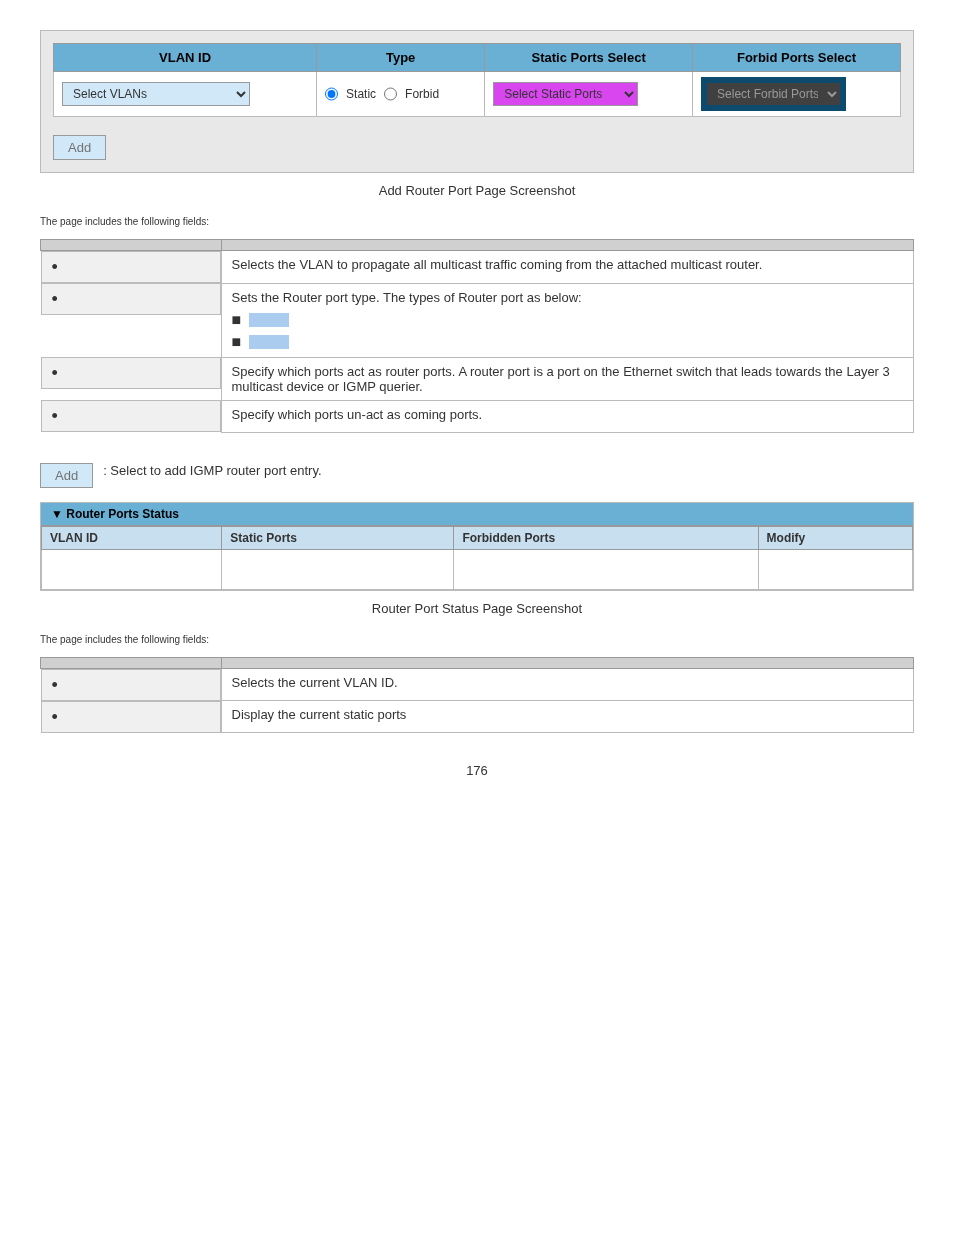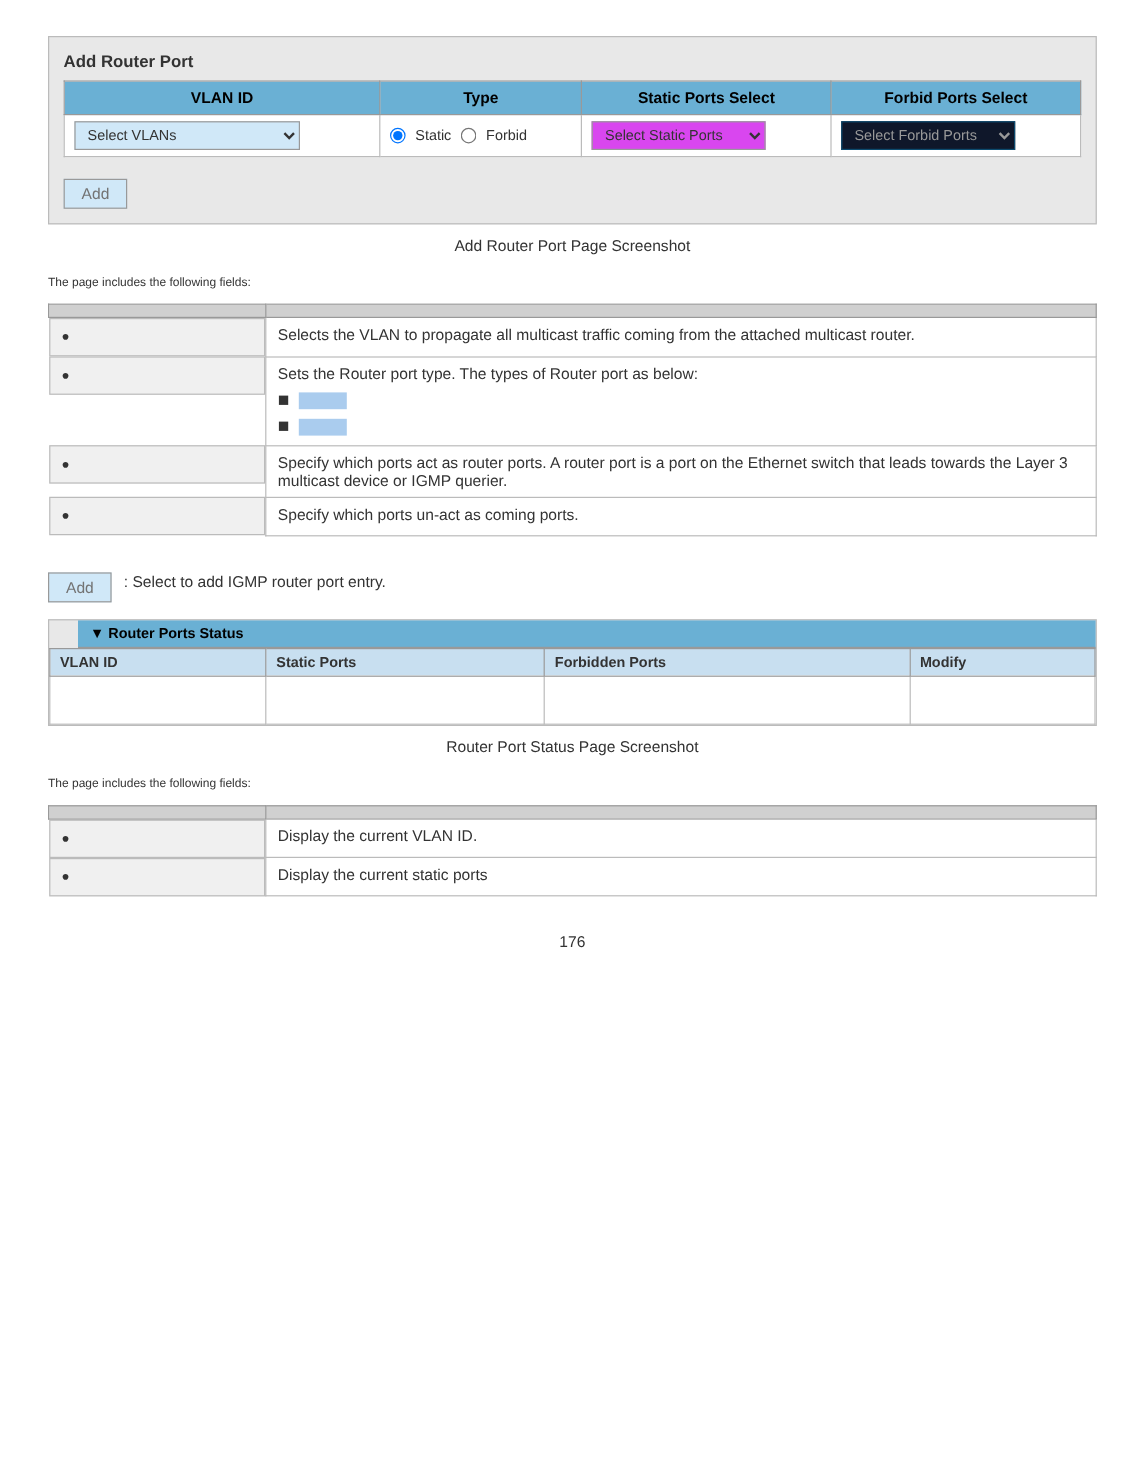"Add Router Port" div.box-title { html: <div>Add Router Port</div> -> none }
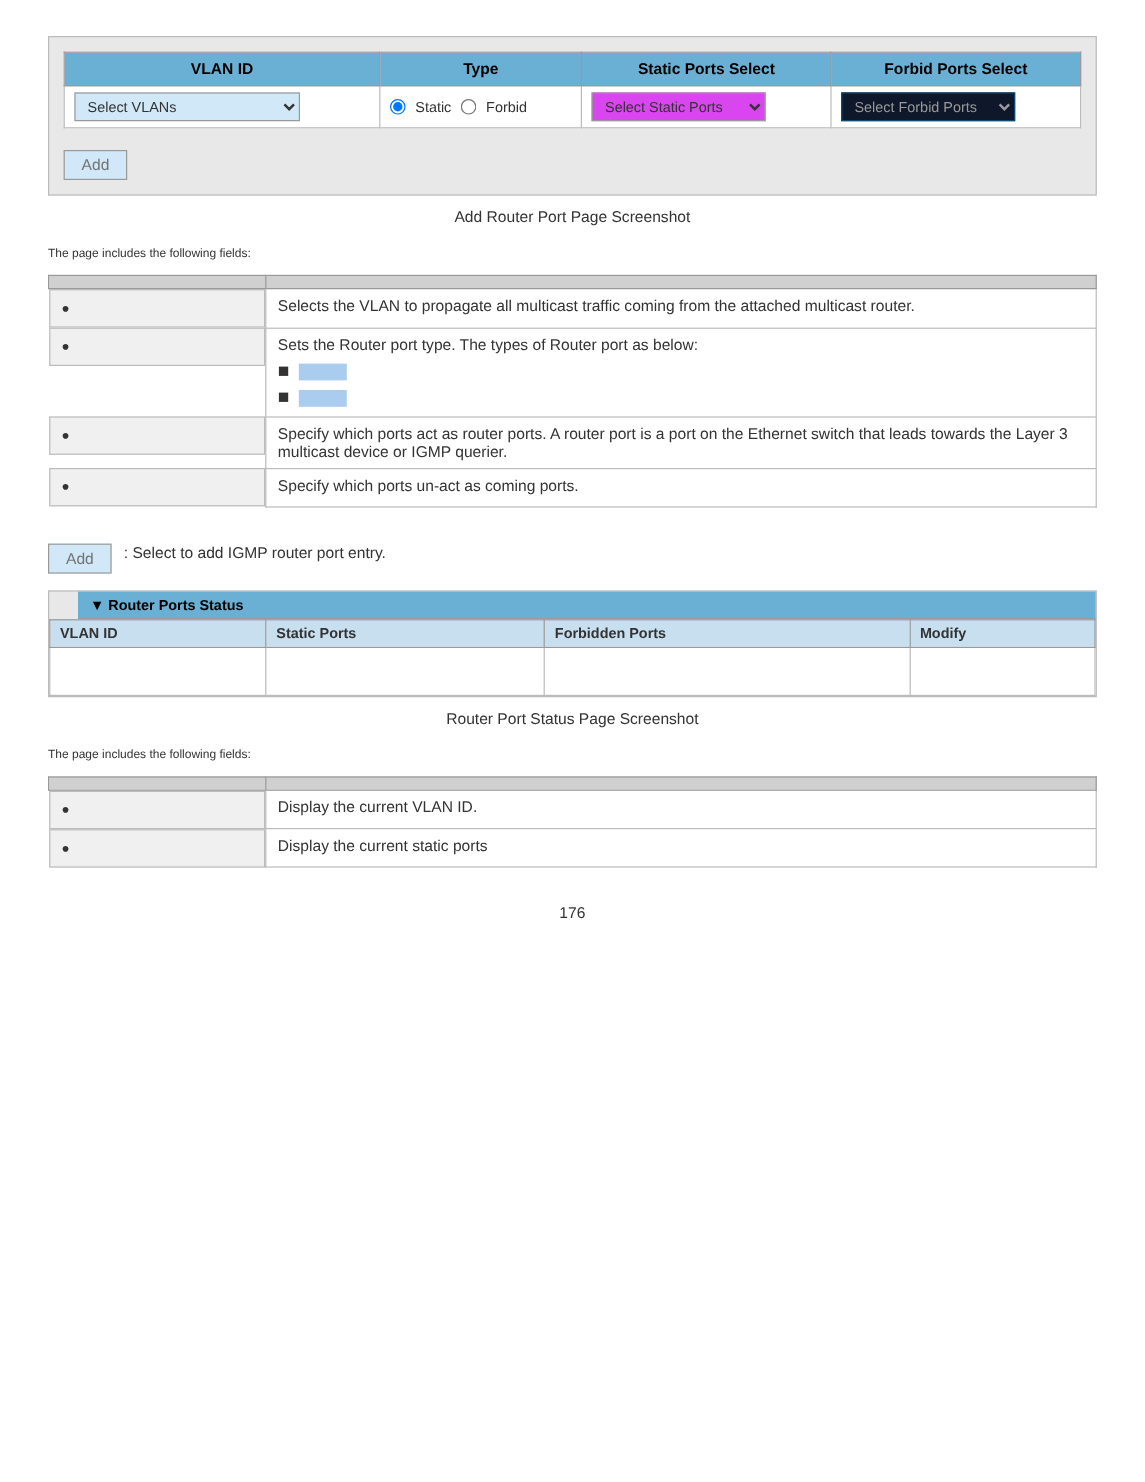"Select Forbid Ports" .select-forbid-ports { background: #0f172a -> #404040; border: 1px solid #0c4a6e -> 6px solid #0c4a6e }
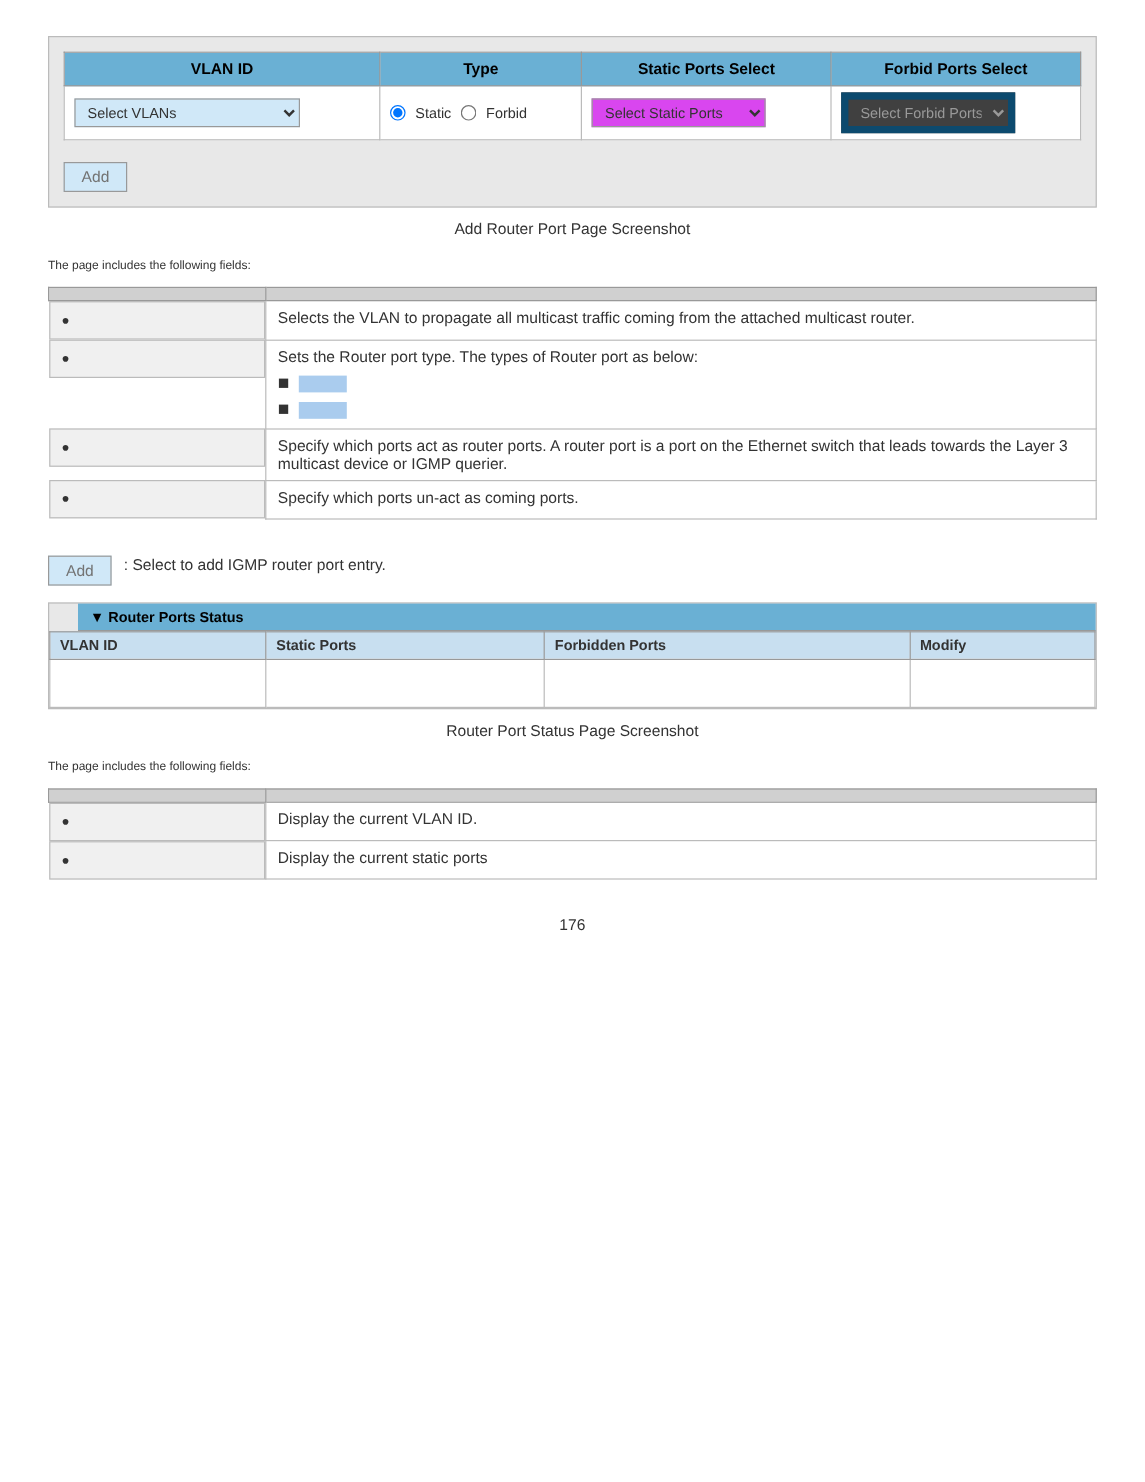"▼ Router Ports Status" .status-box-title { margin-left: 24px -> none }
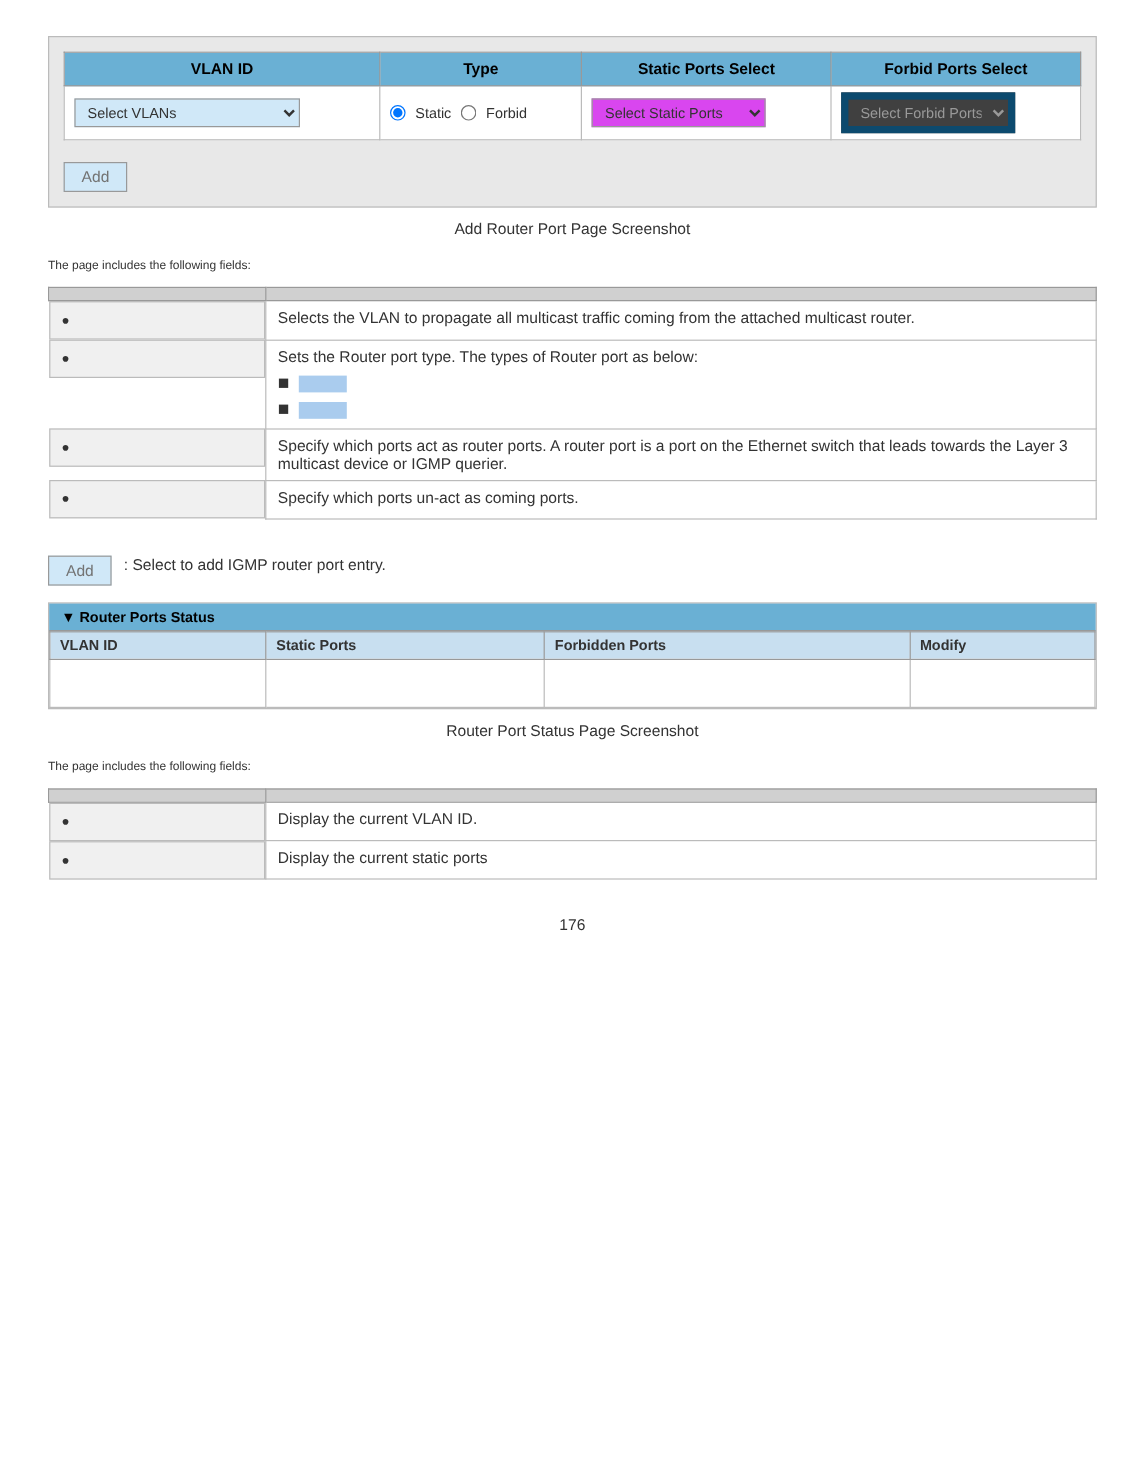"Display the current VLAN ID." td { text: Display -> Selects }
